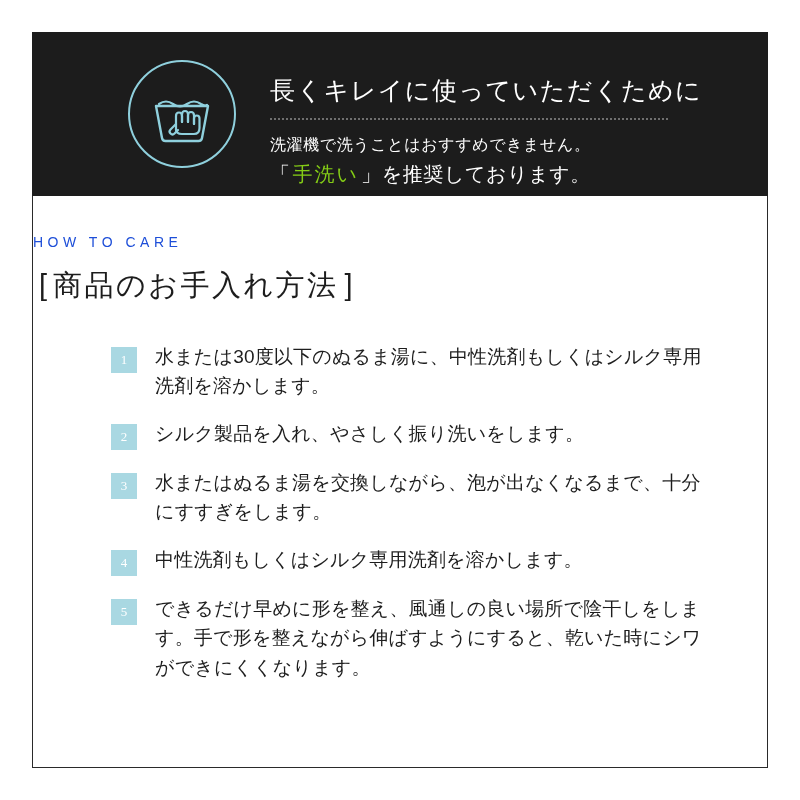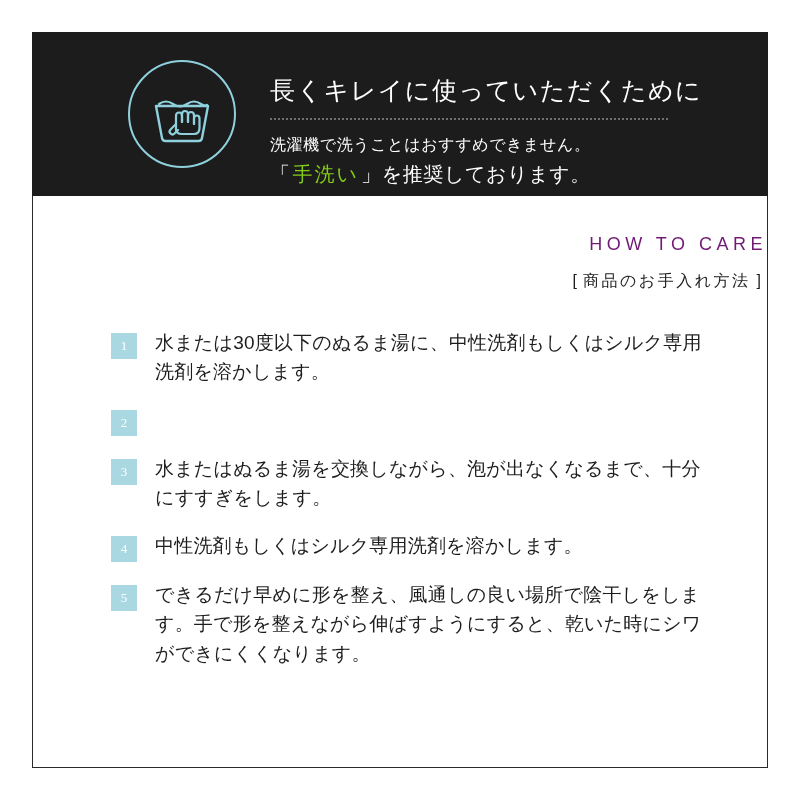"HOW TO CARE" .eyebrow { color: #701a75 -> #1d4ed8; font-size: 18px -> 14px; text-align: right -> left }
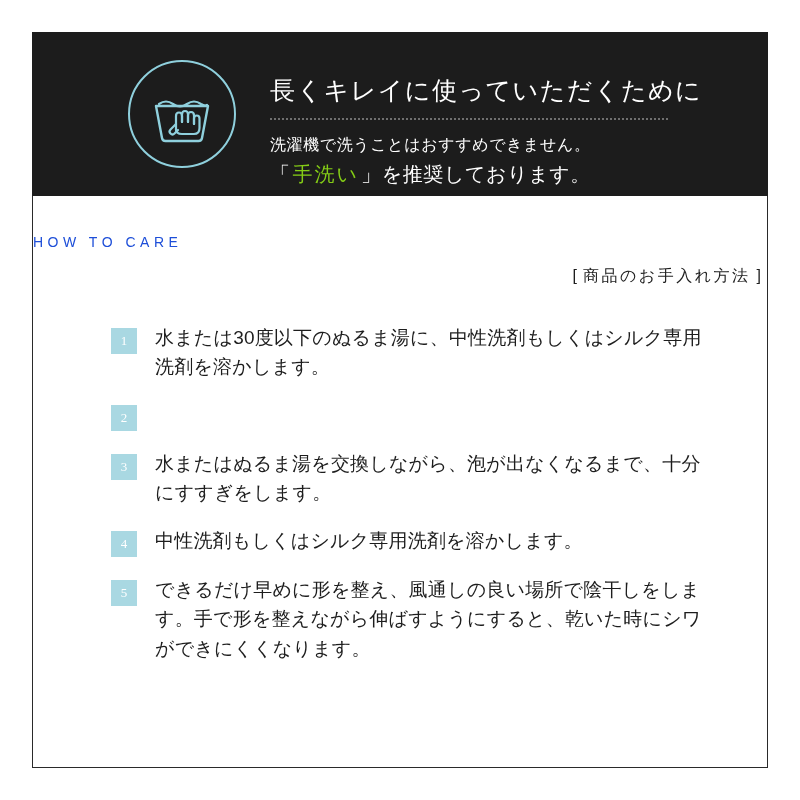"[ 商品のお手入れ方法 ]" .section-title { font-size: 16px -> 29px; text-align: right -> left }
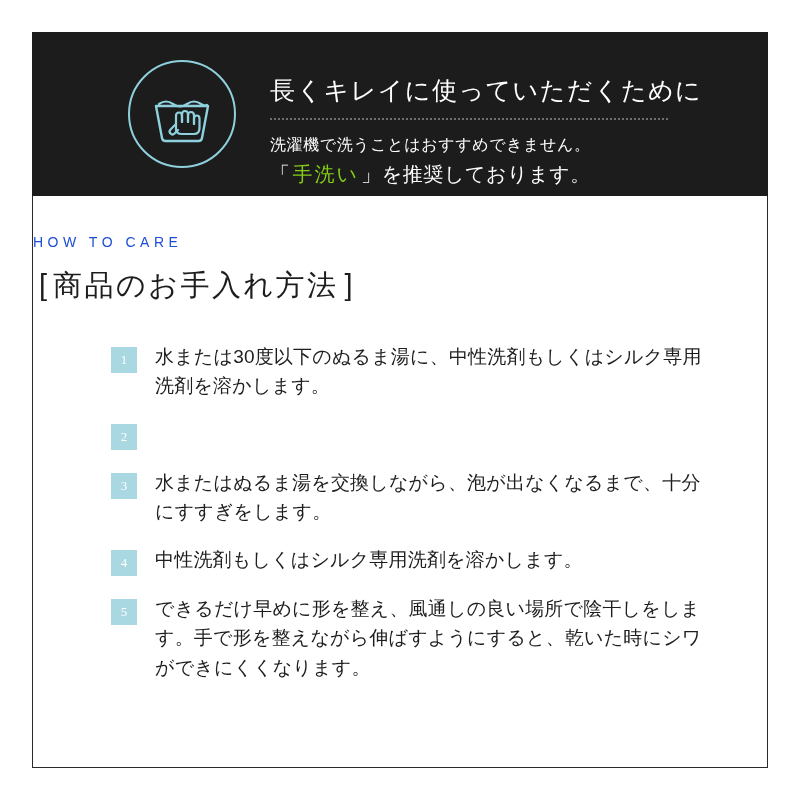"シルク製品を入れ、やさしく振り洗いをします。" div.step-text { html: none -> <div>シルク製品を入れ、やさしく振り洗いをします。</div> }
